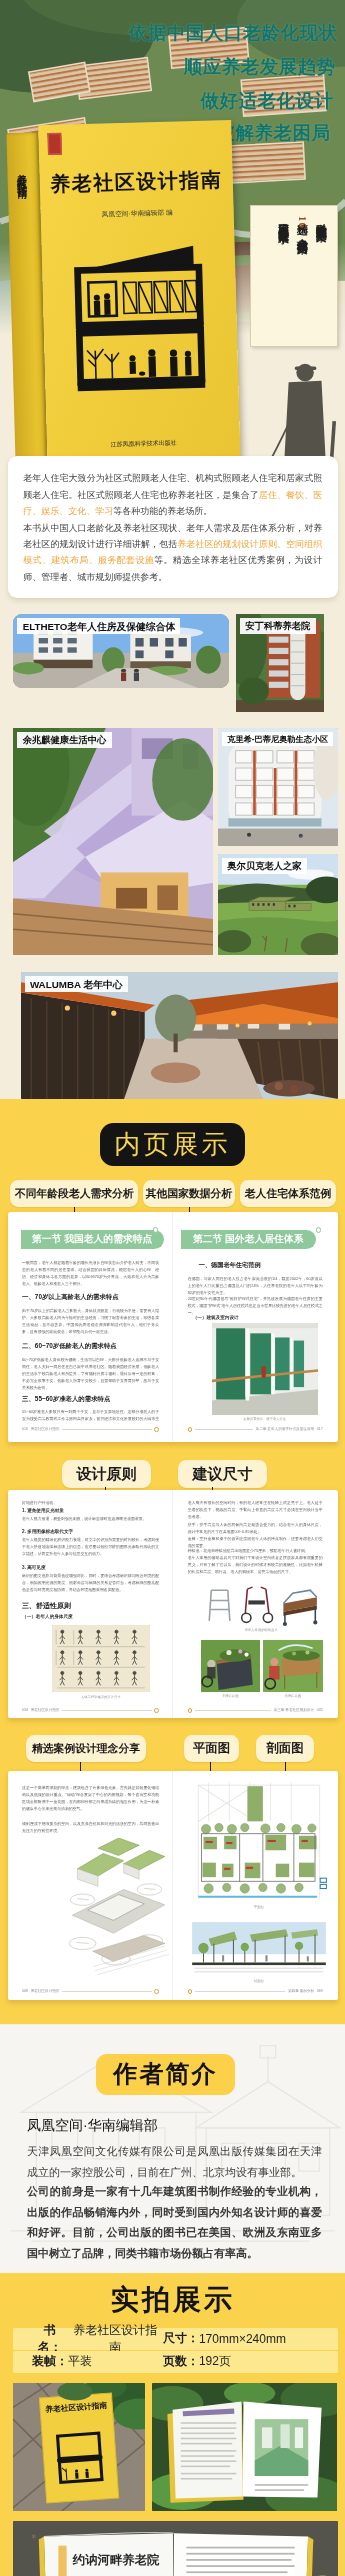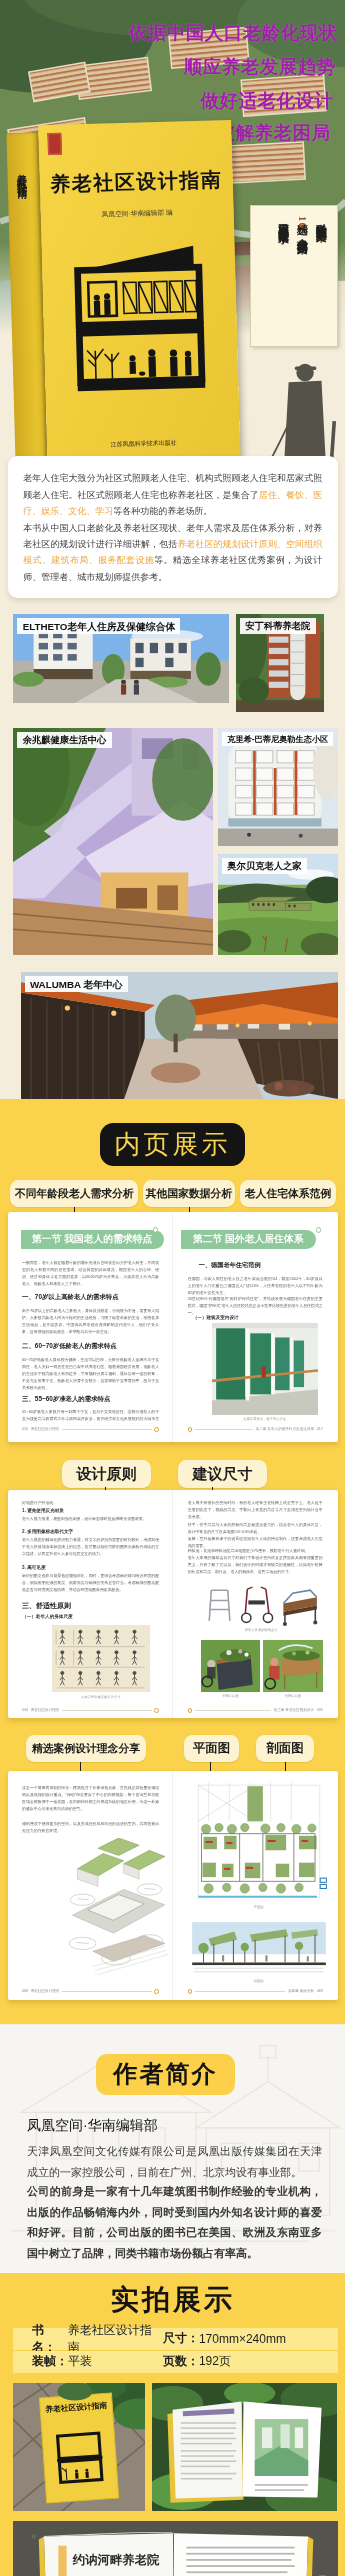"依据中国人口老龄化现状" .slogan { color: #a21caf -> #0f766e }
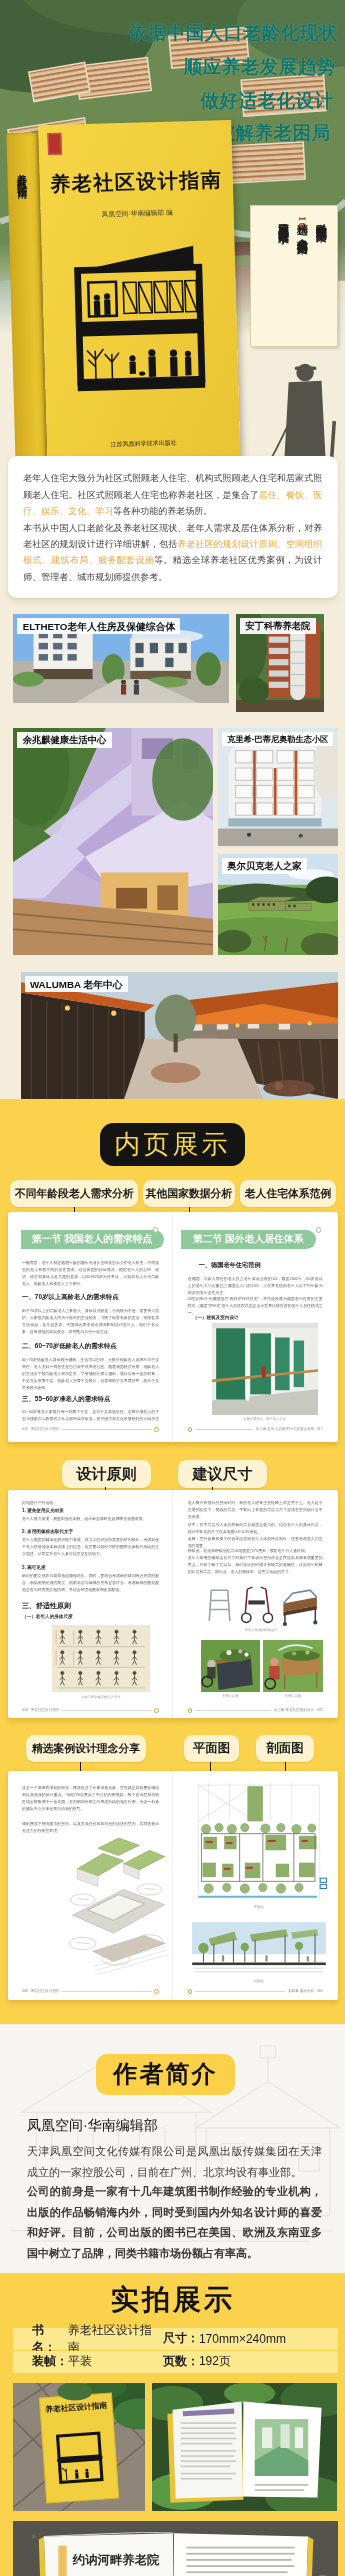"ELTHETO老年人住房及保健综合体" div.ph { border-radius: none -> 9px; height: 89px -> 74px }
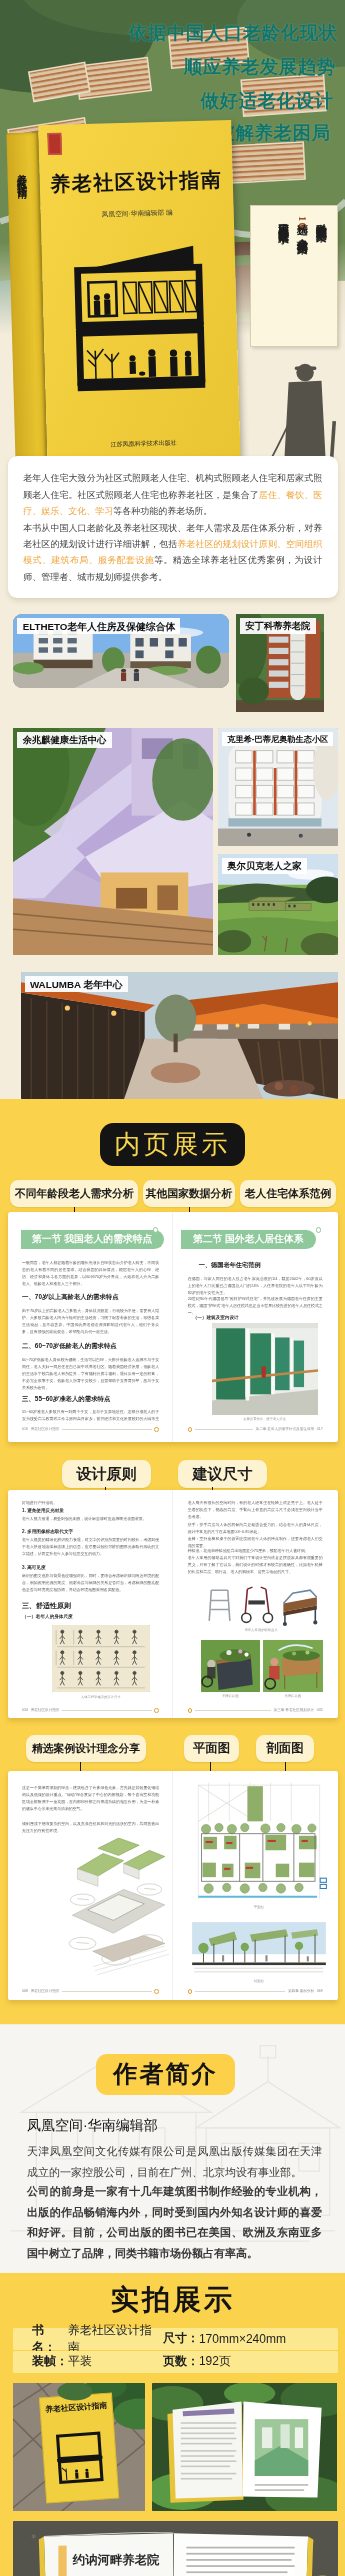"书名：" .specrow { text-align: none -> center }
